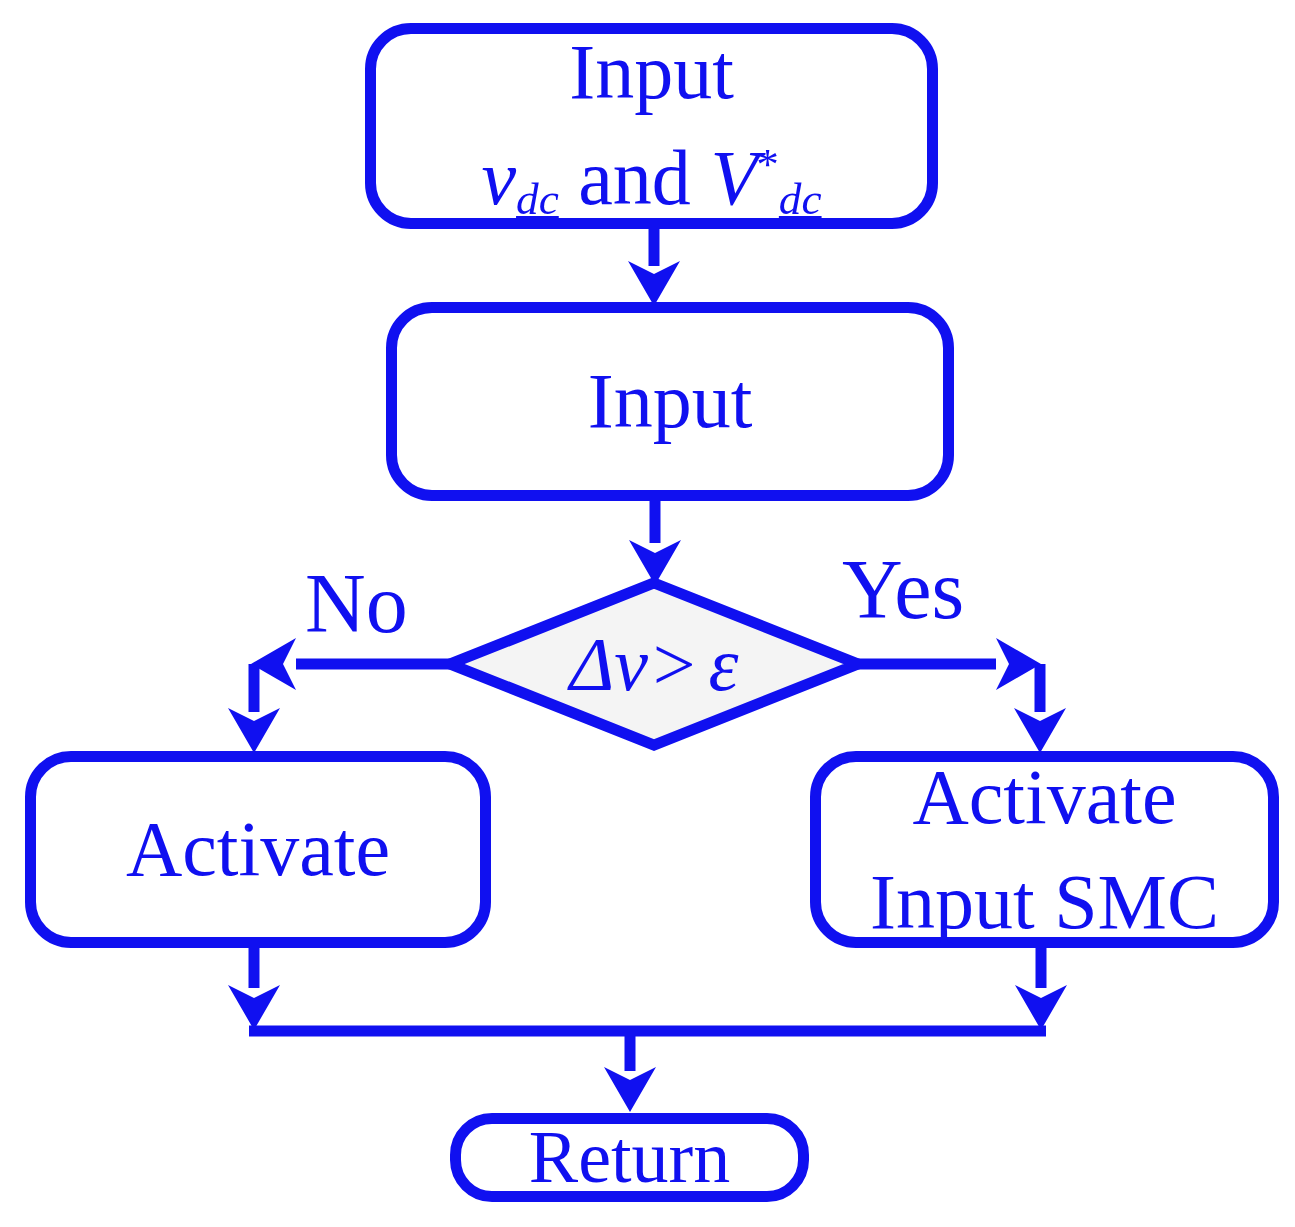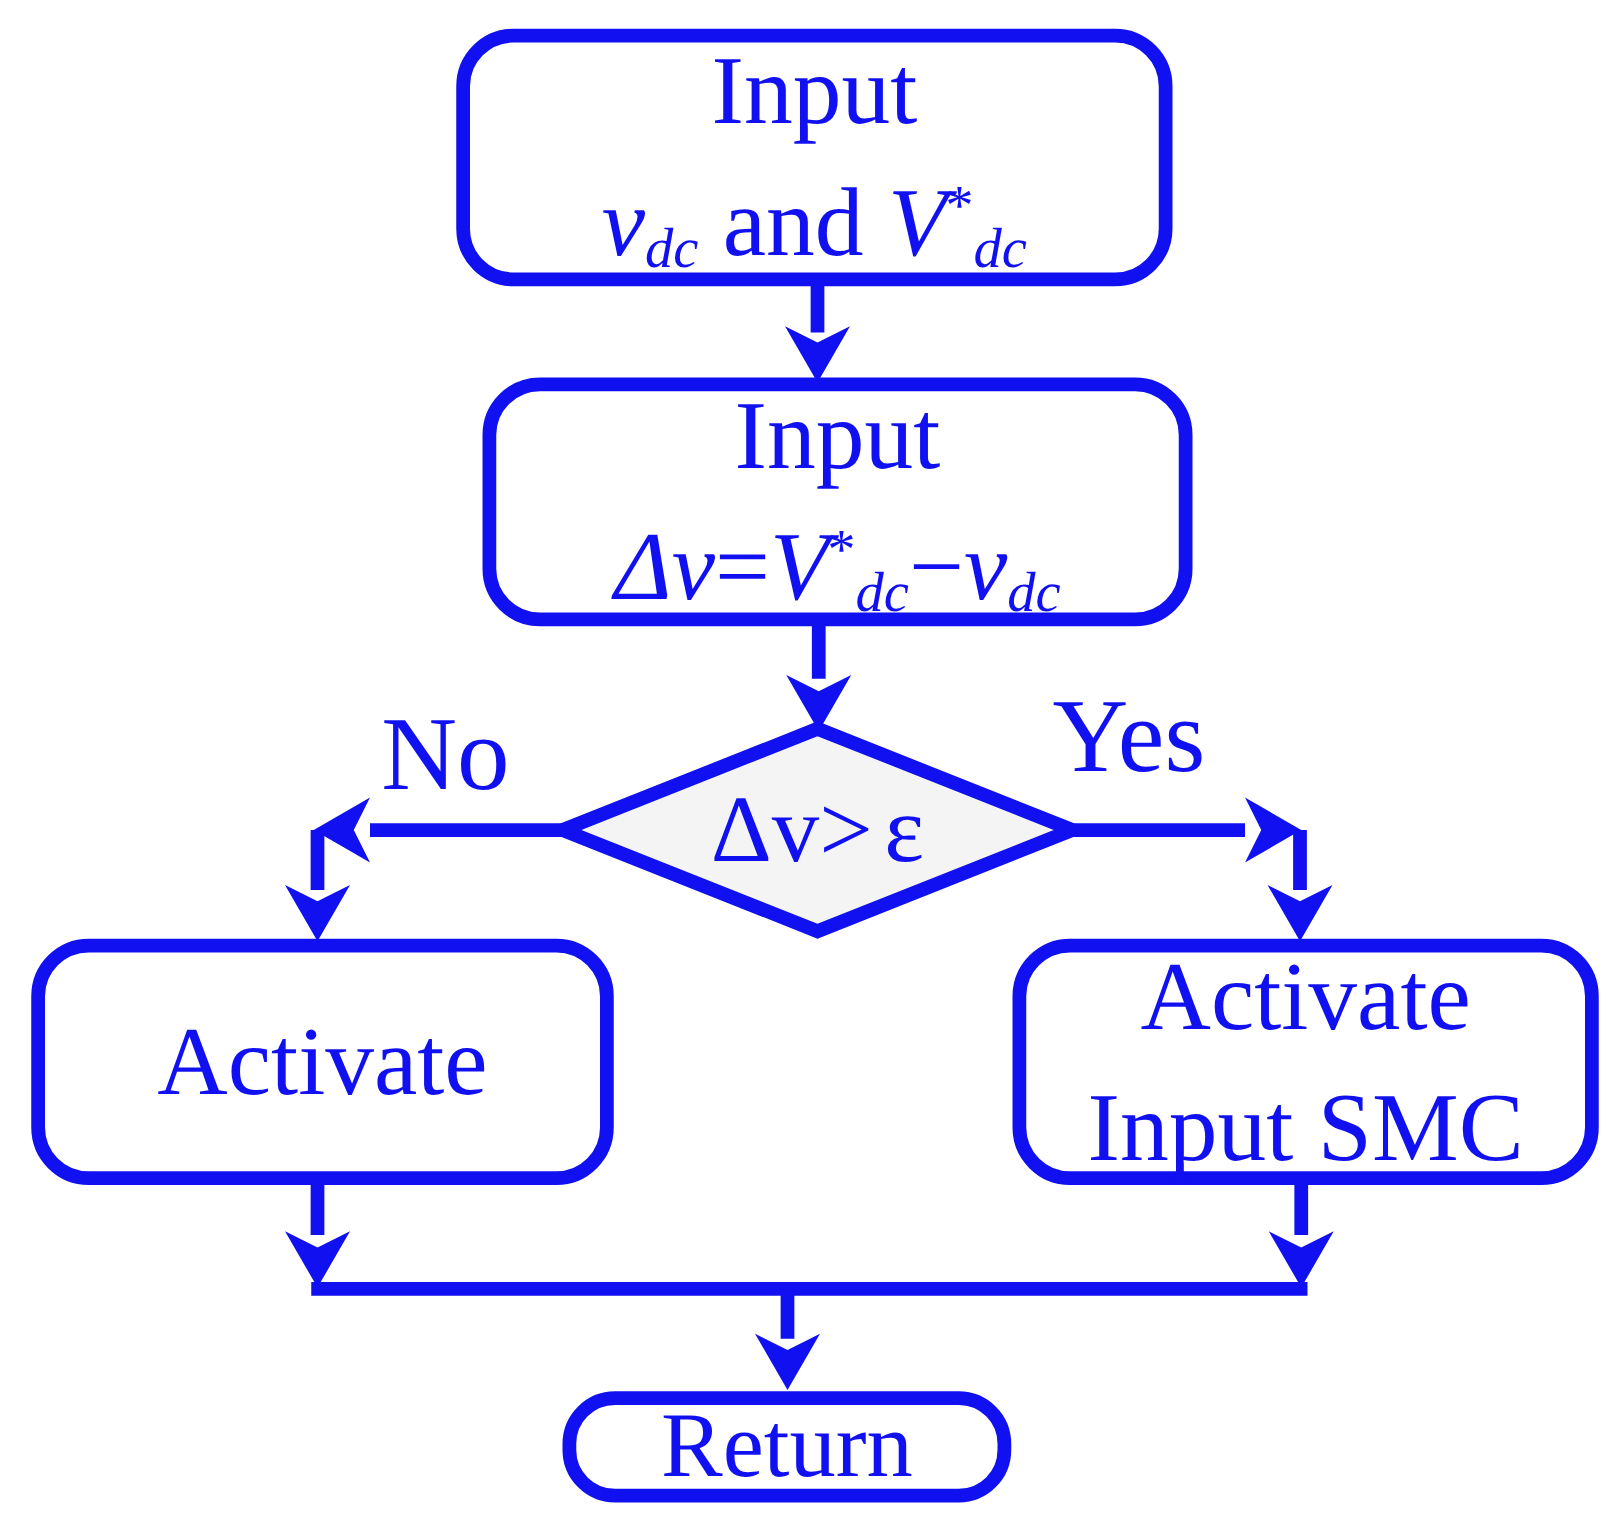"dc" .sb { text-decoration: none -> underline }
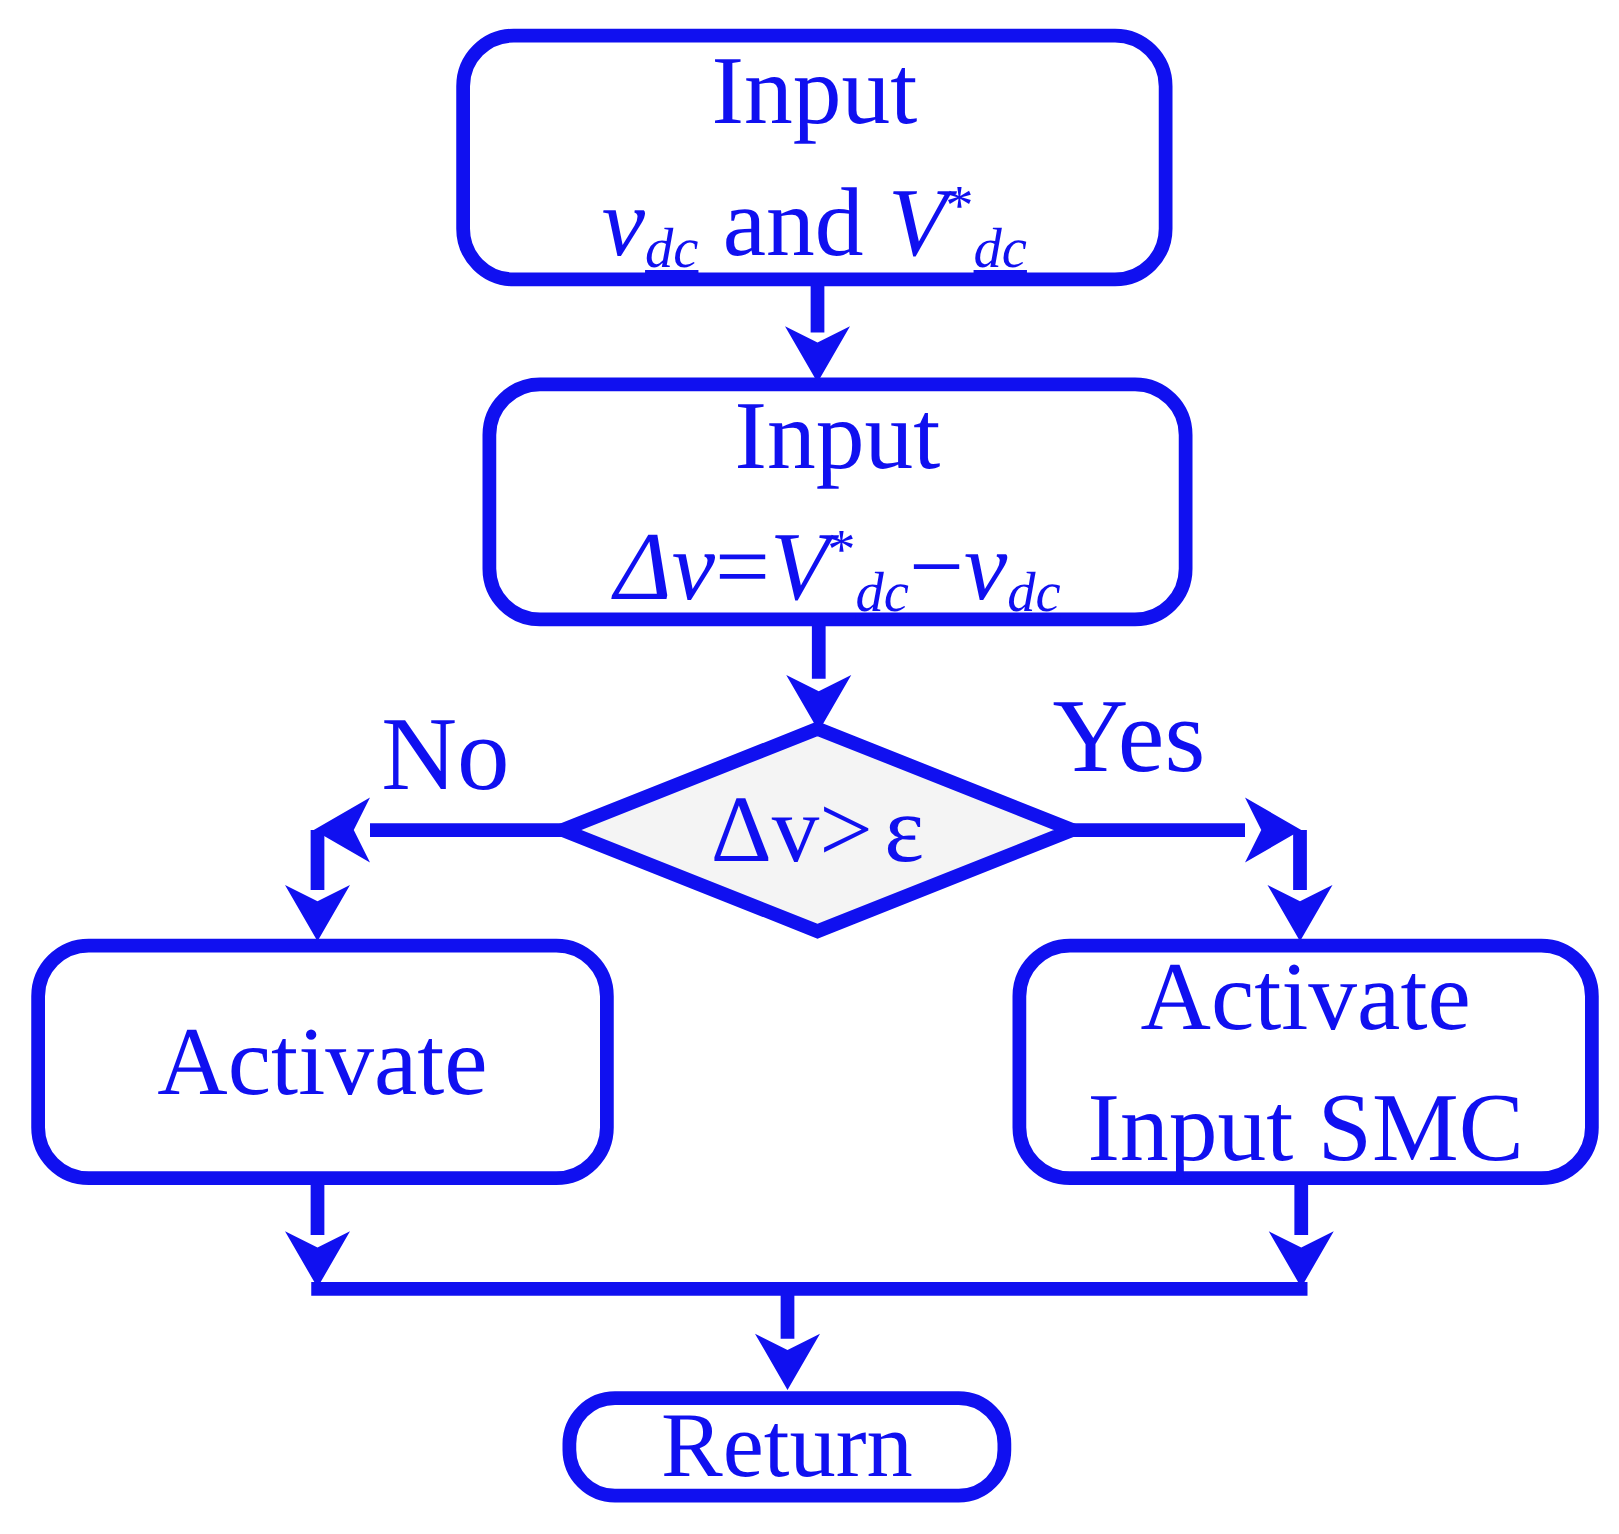"Δv=V*dc−vdc" div.line { html: <div><span>Δv</span><span>=</span><span>V</span><span>*</span><span>dc</span><span>−</span><span>v</span><span>dc</span></div> -> none }
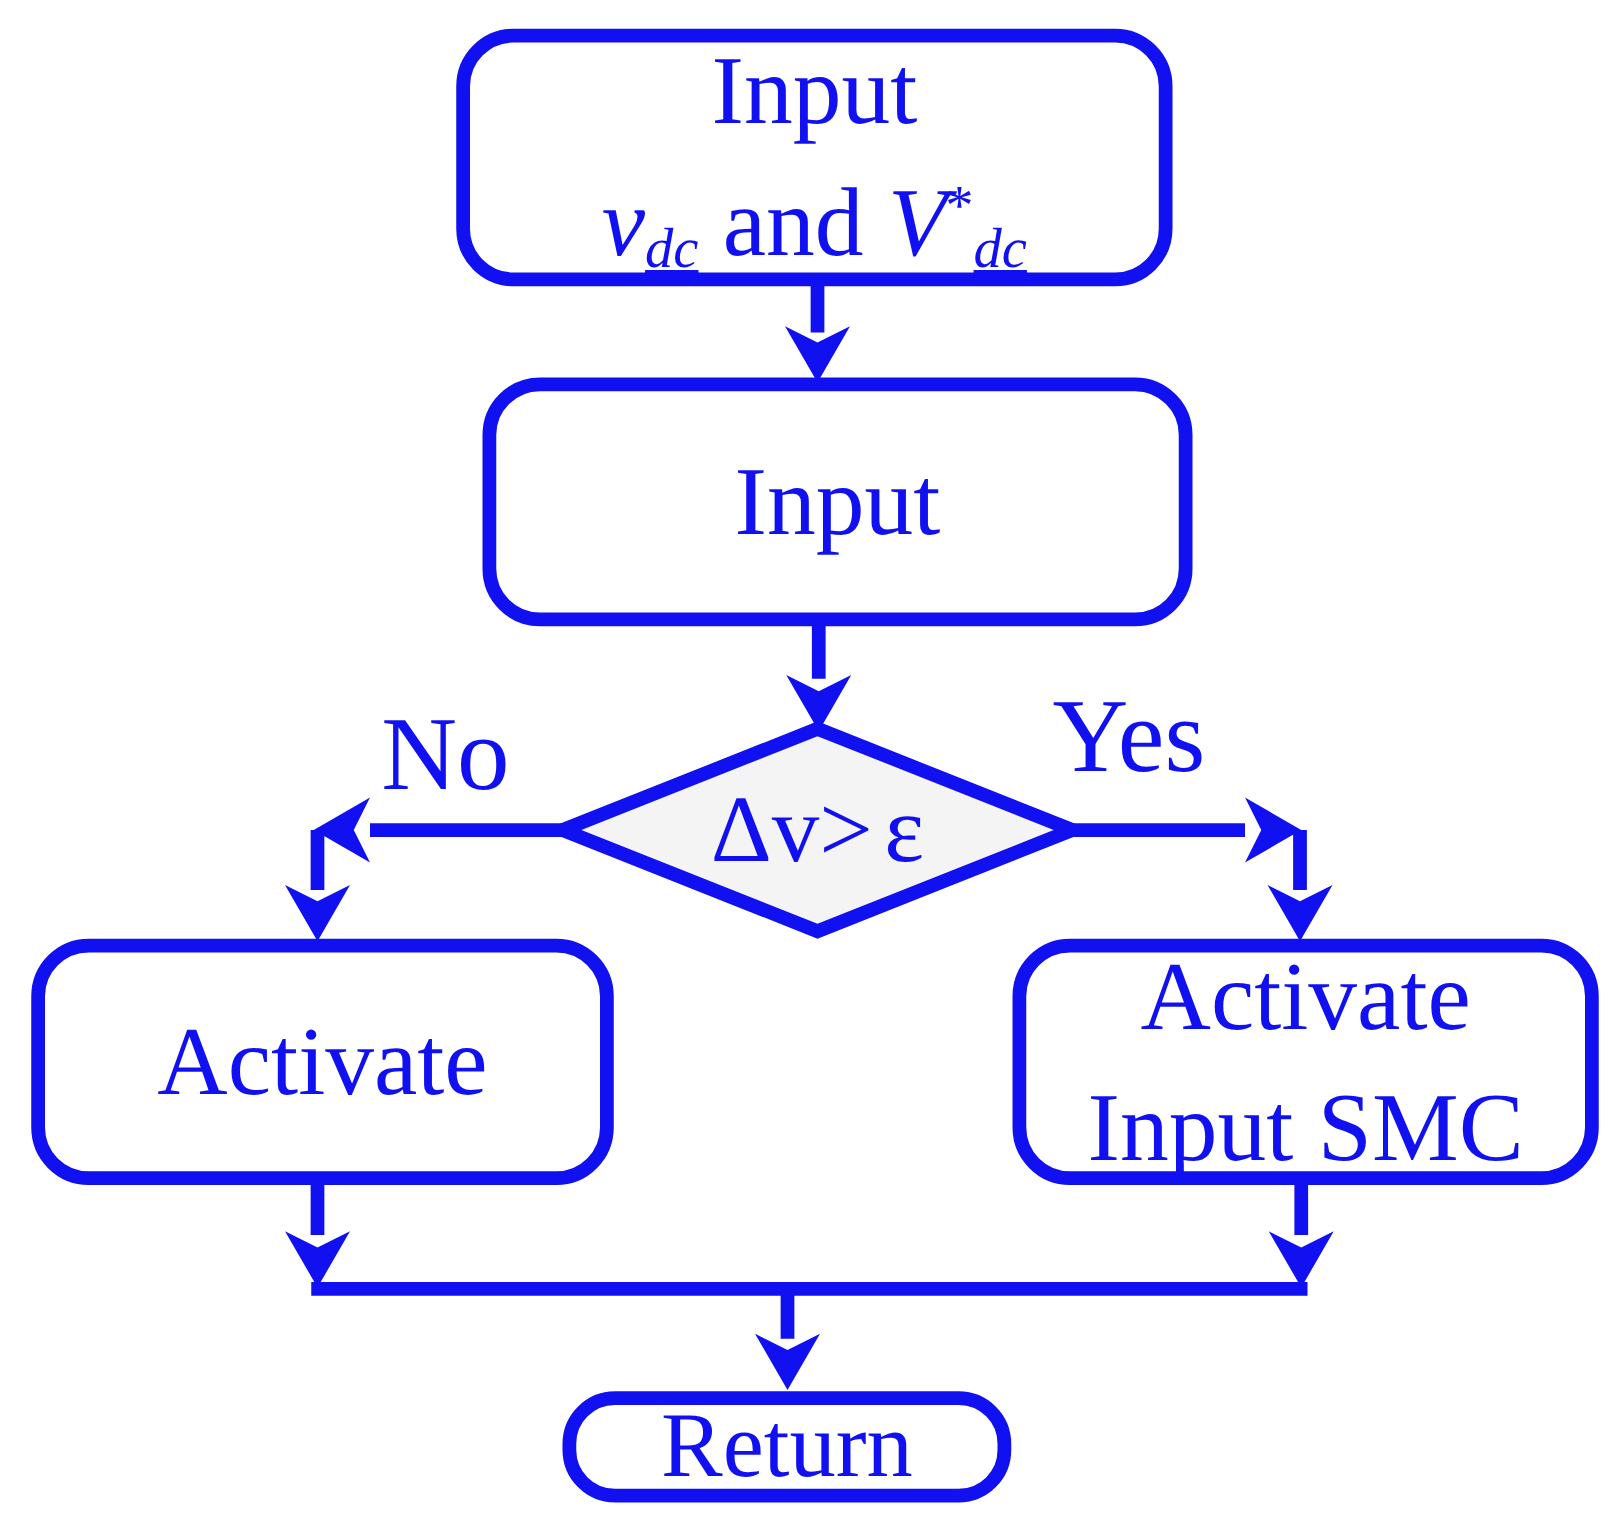"Δv>" .decision-label { font-style: none -> italic }
